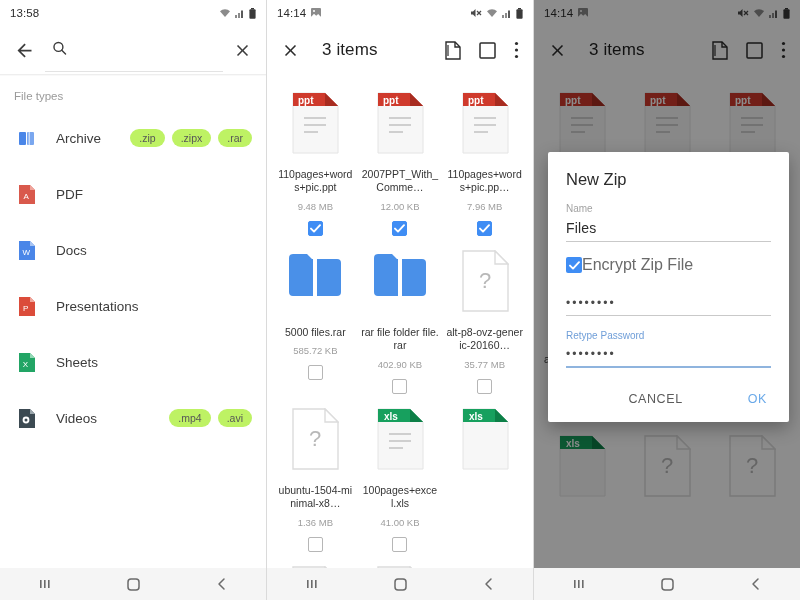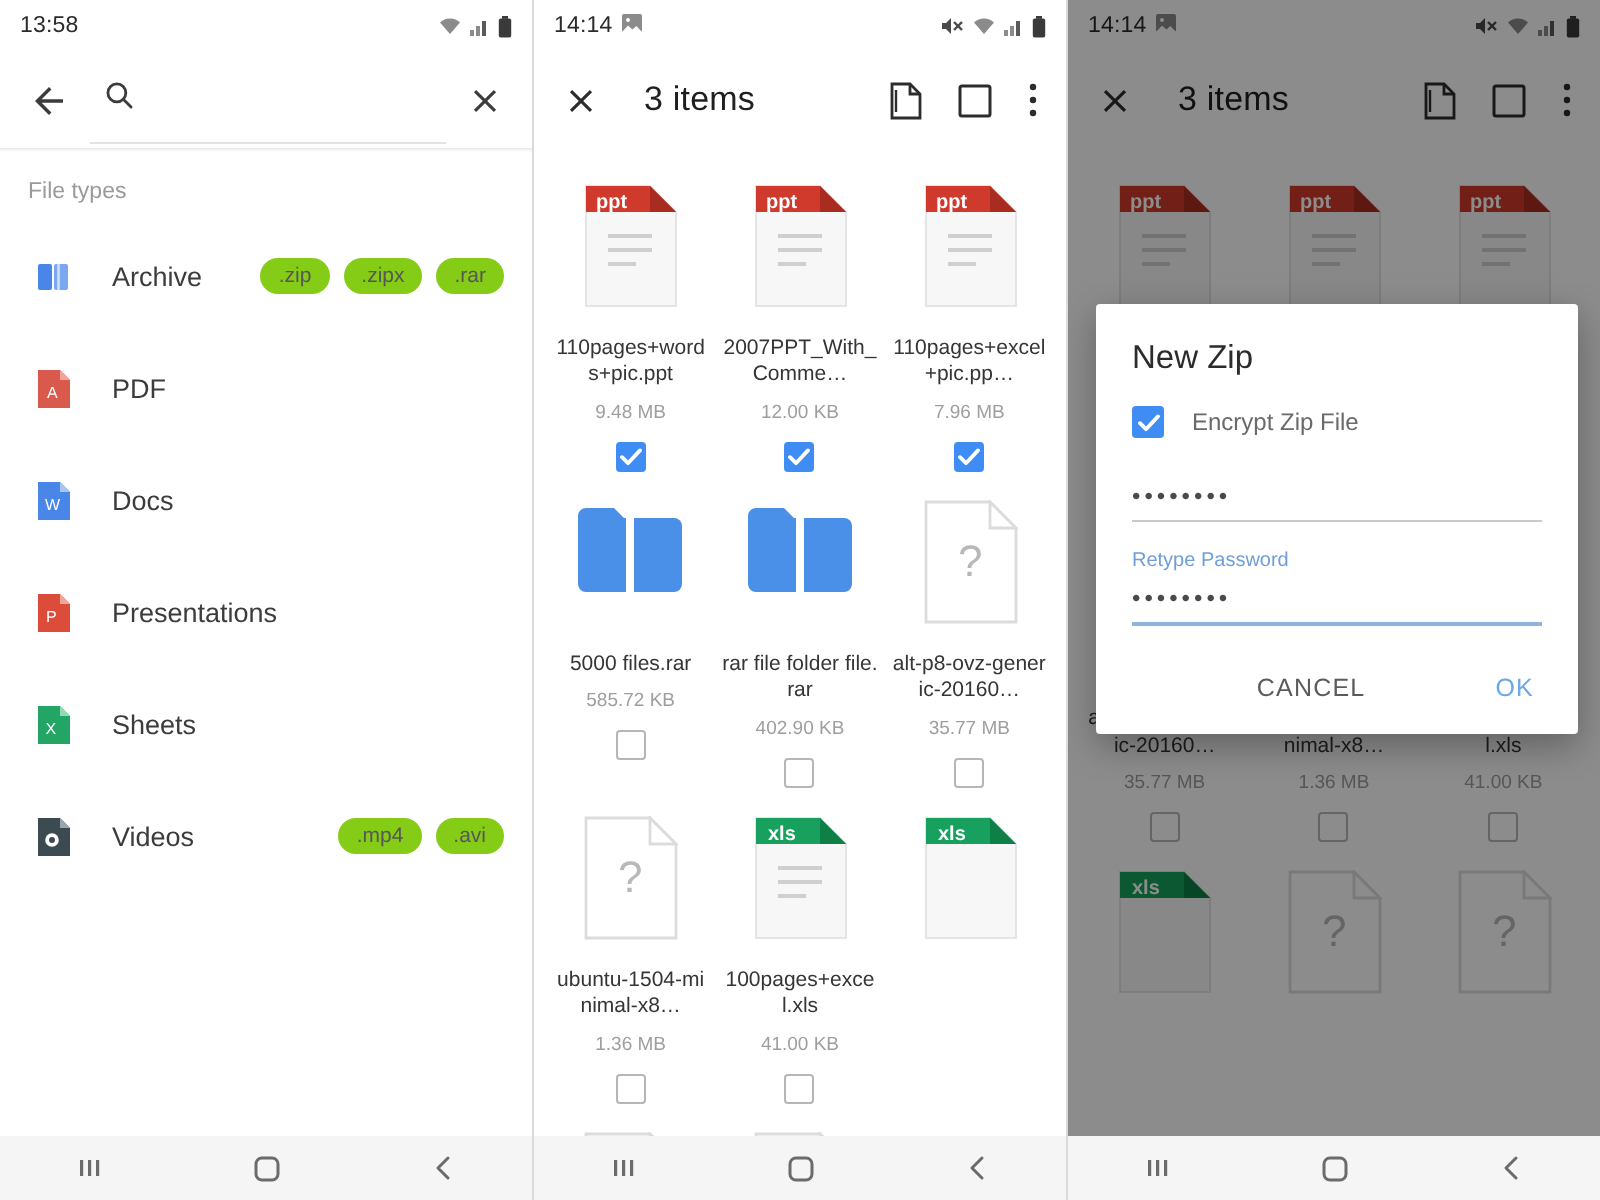".zip" .chip { background: #84cc16 -> #bef264 }
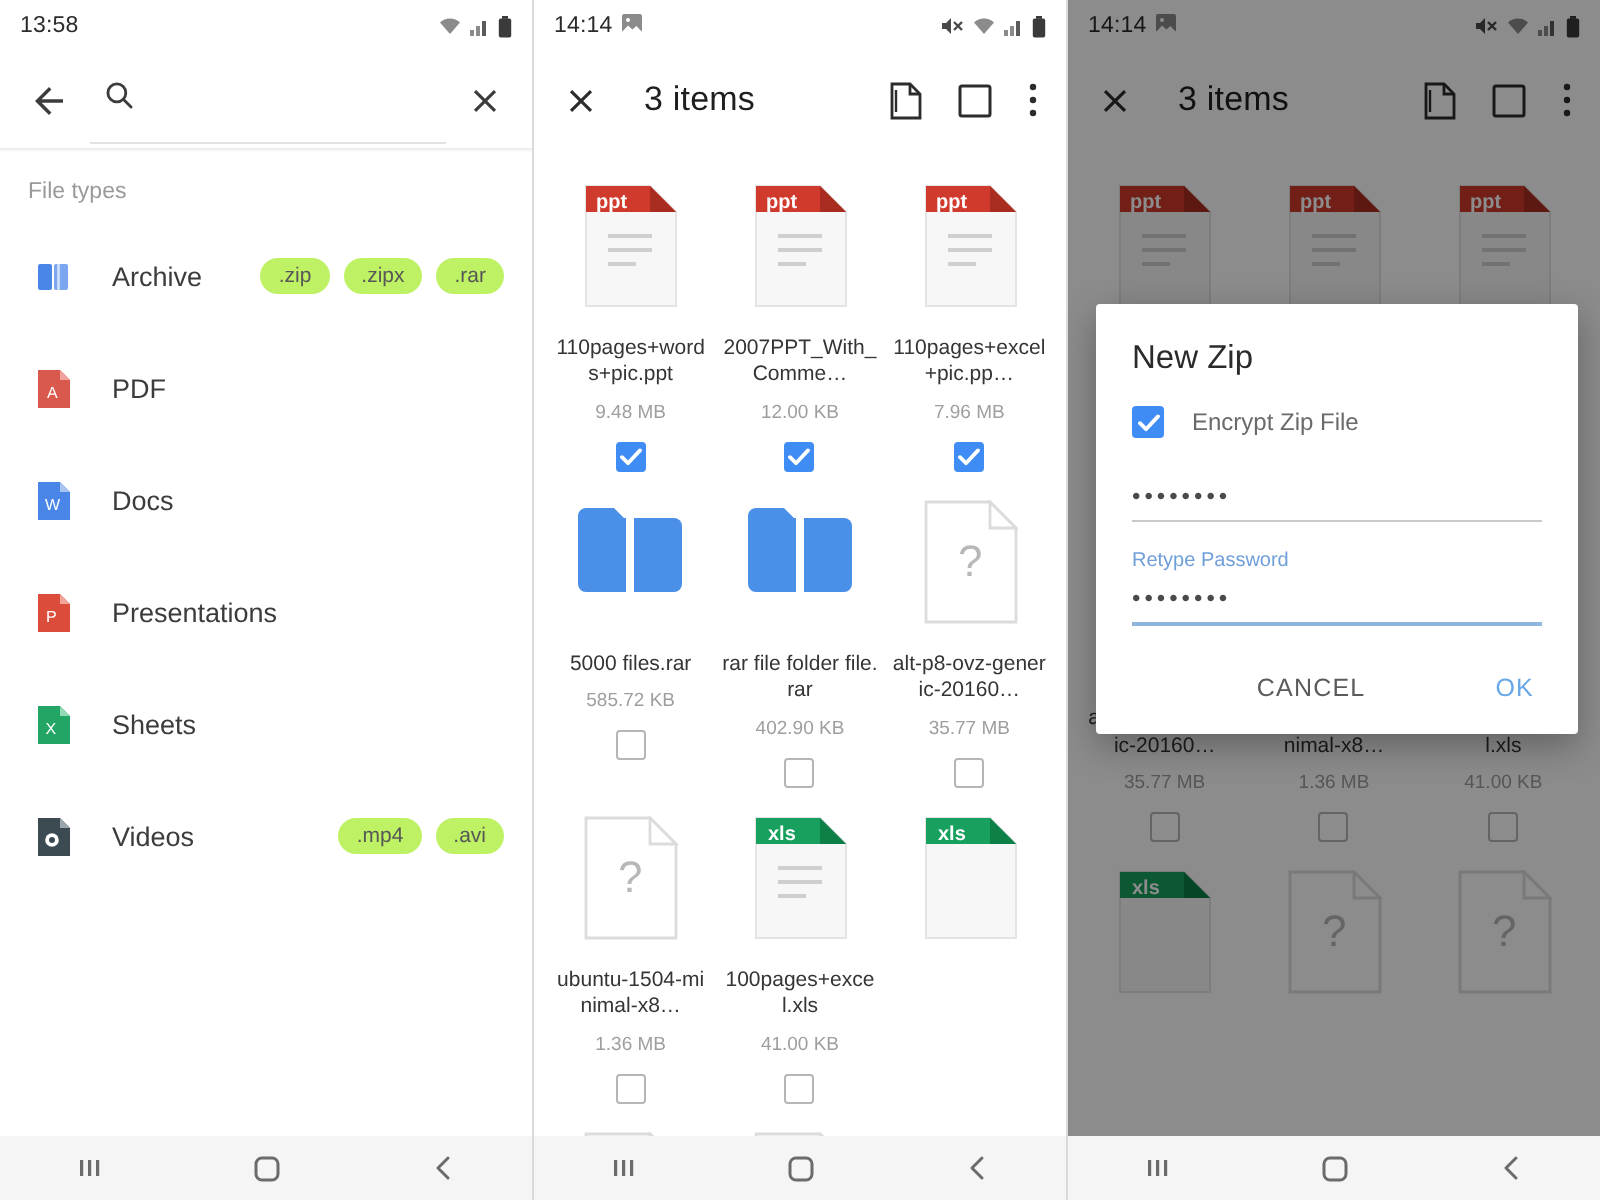"110pages+excel+pic.pp…" span.fname { text: 110pages+excel+pic.pp -> 110pages+words+pic.pp }
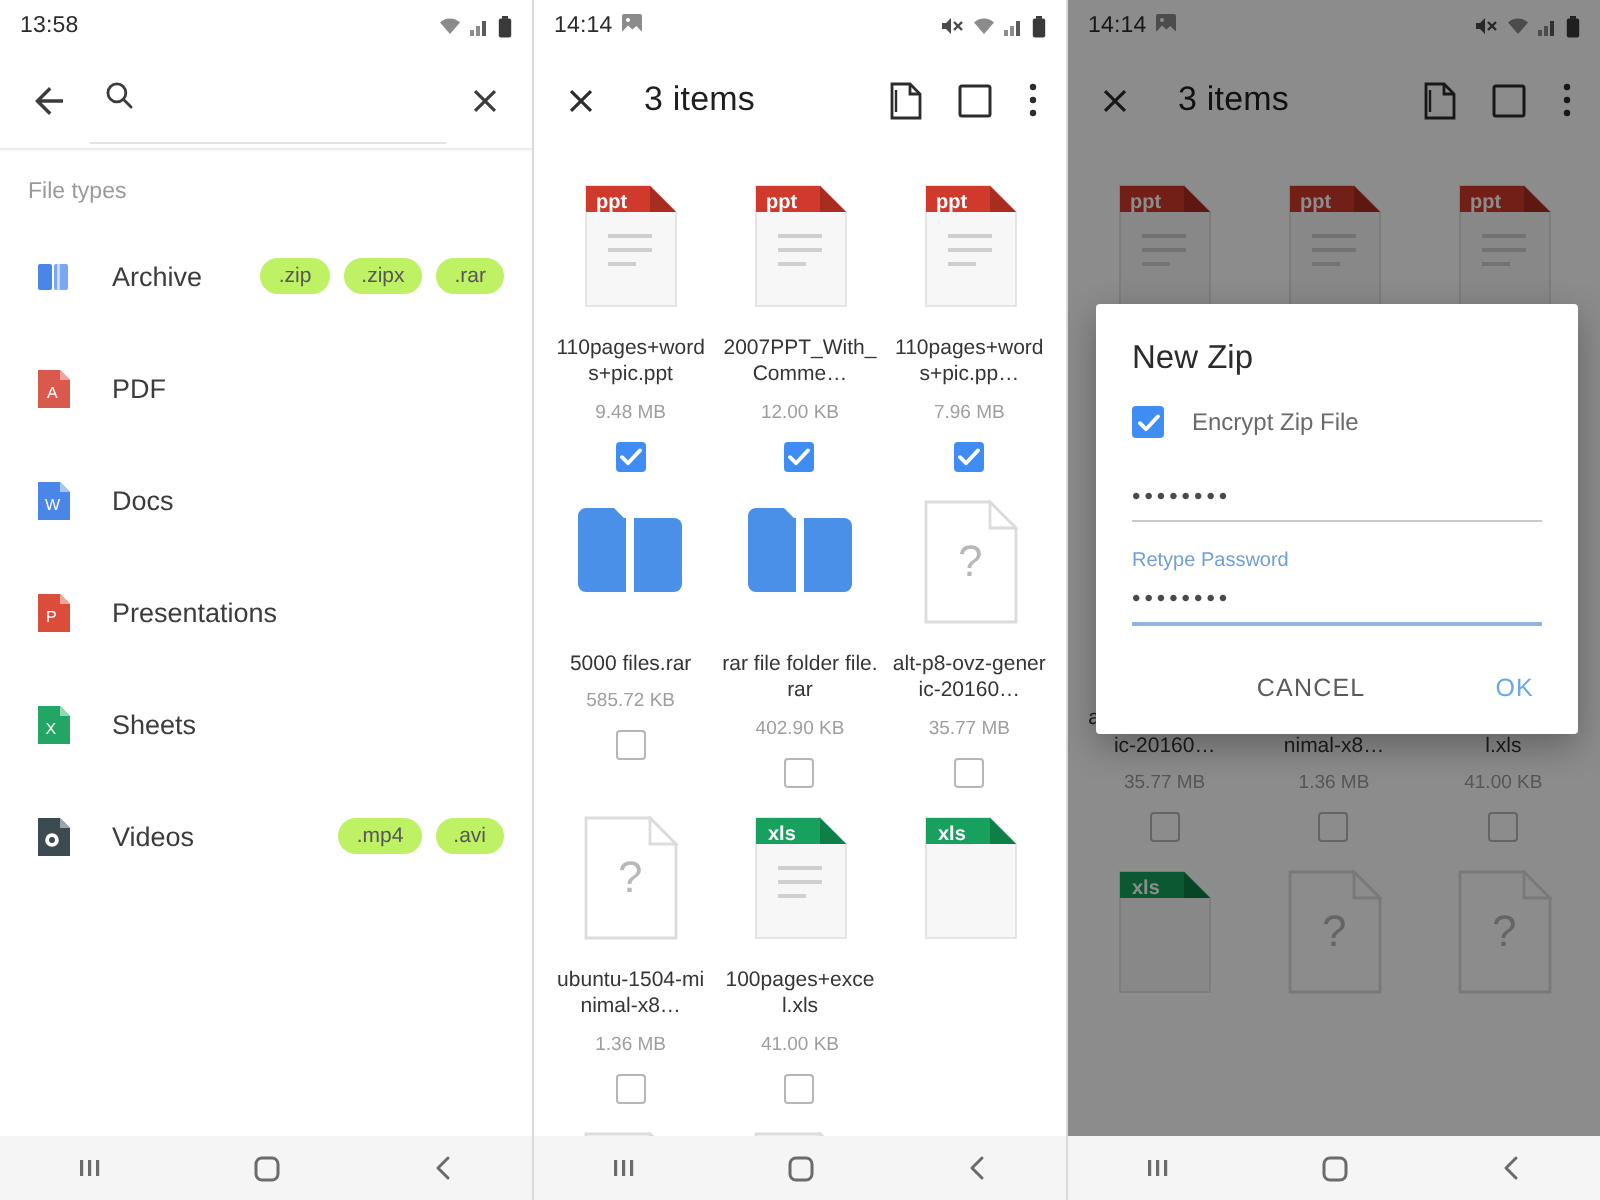"Name" div.field { html: none -> <div> <div>Name</div> <div>Files</div> <div></div> </div> }
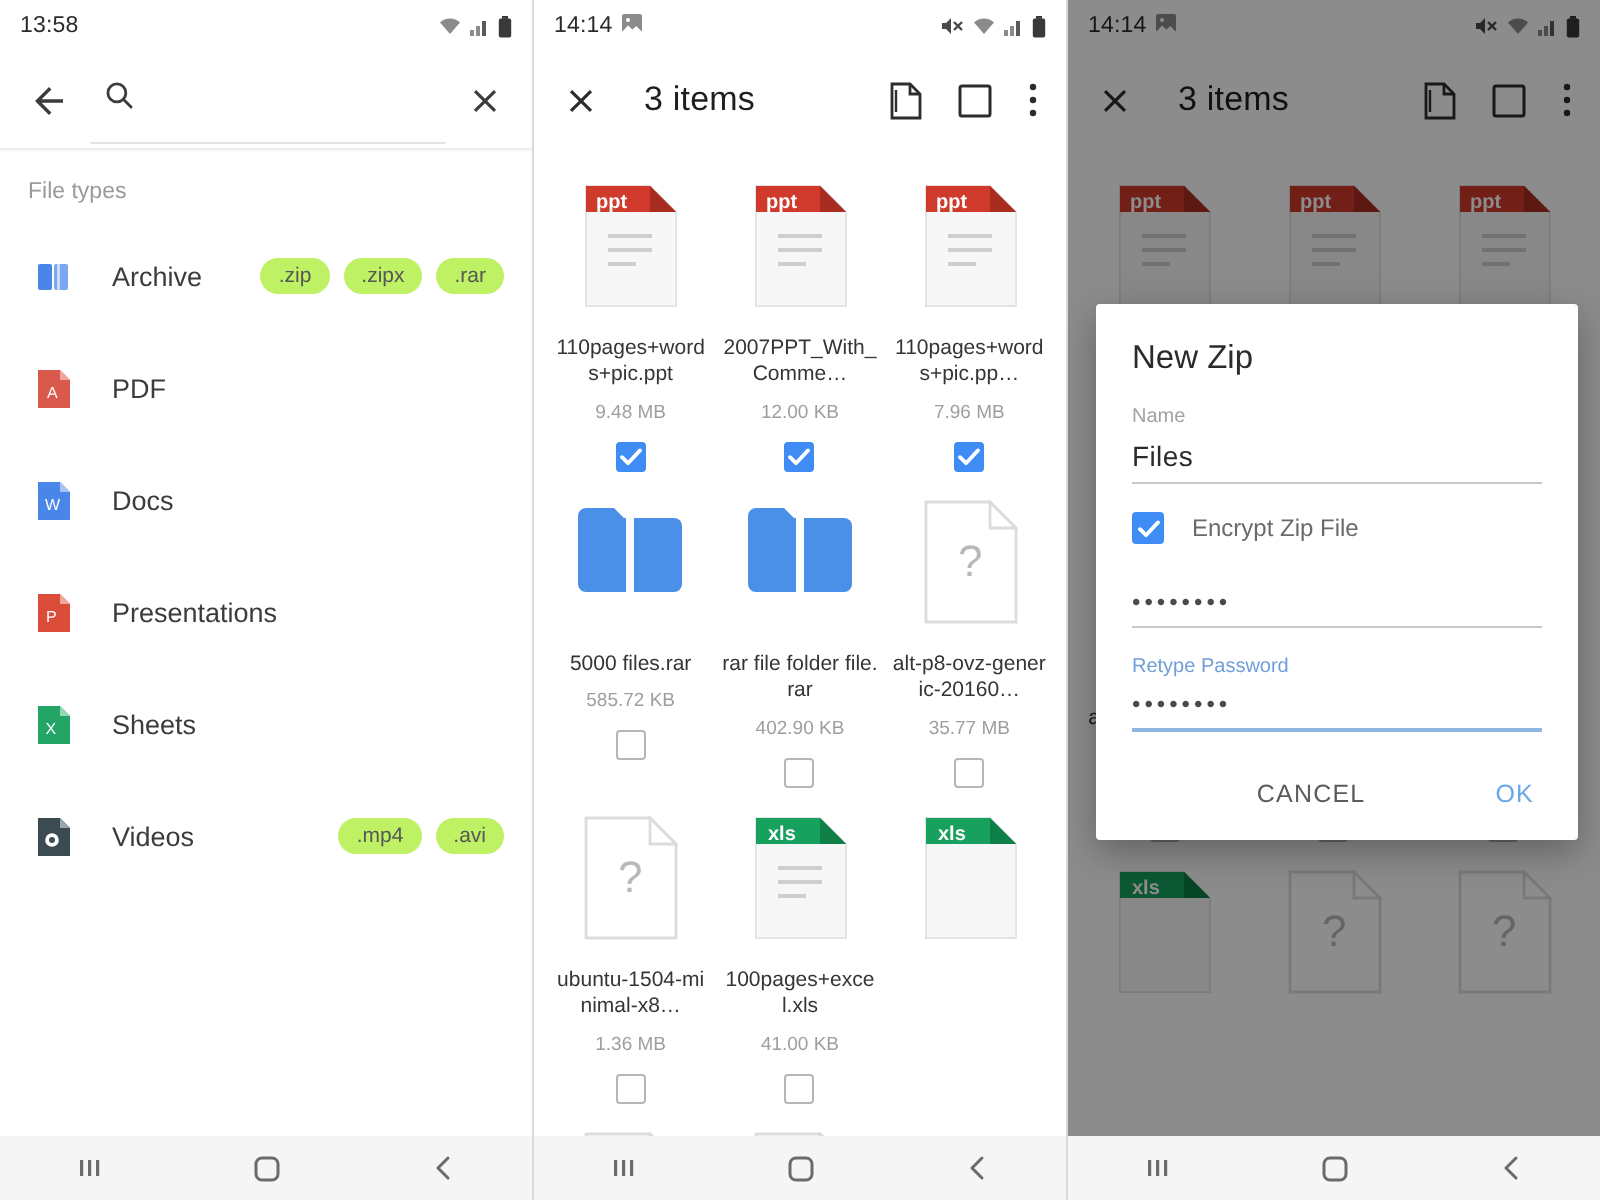"Encrypt Zip File" .dlg-check .lbl { font-size: 12px -> 16px; margin-left: 14px -> none }
